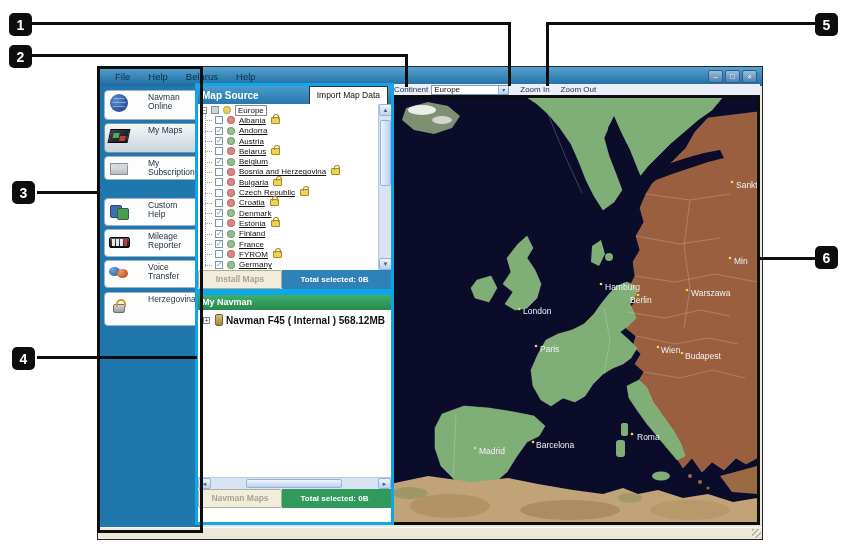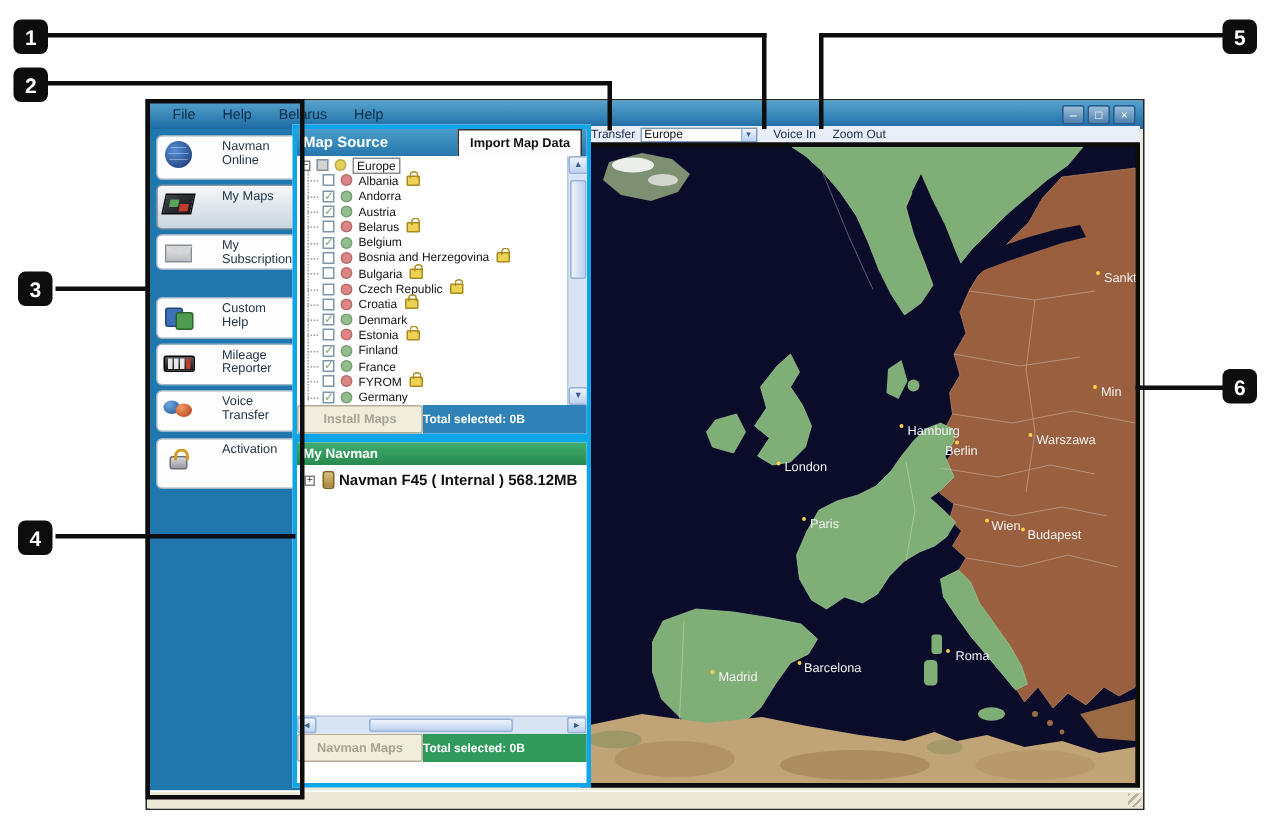"Import Map Data" #import-btn { font-weight: bold -> normal }
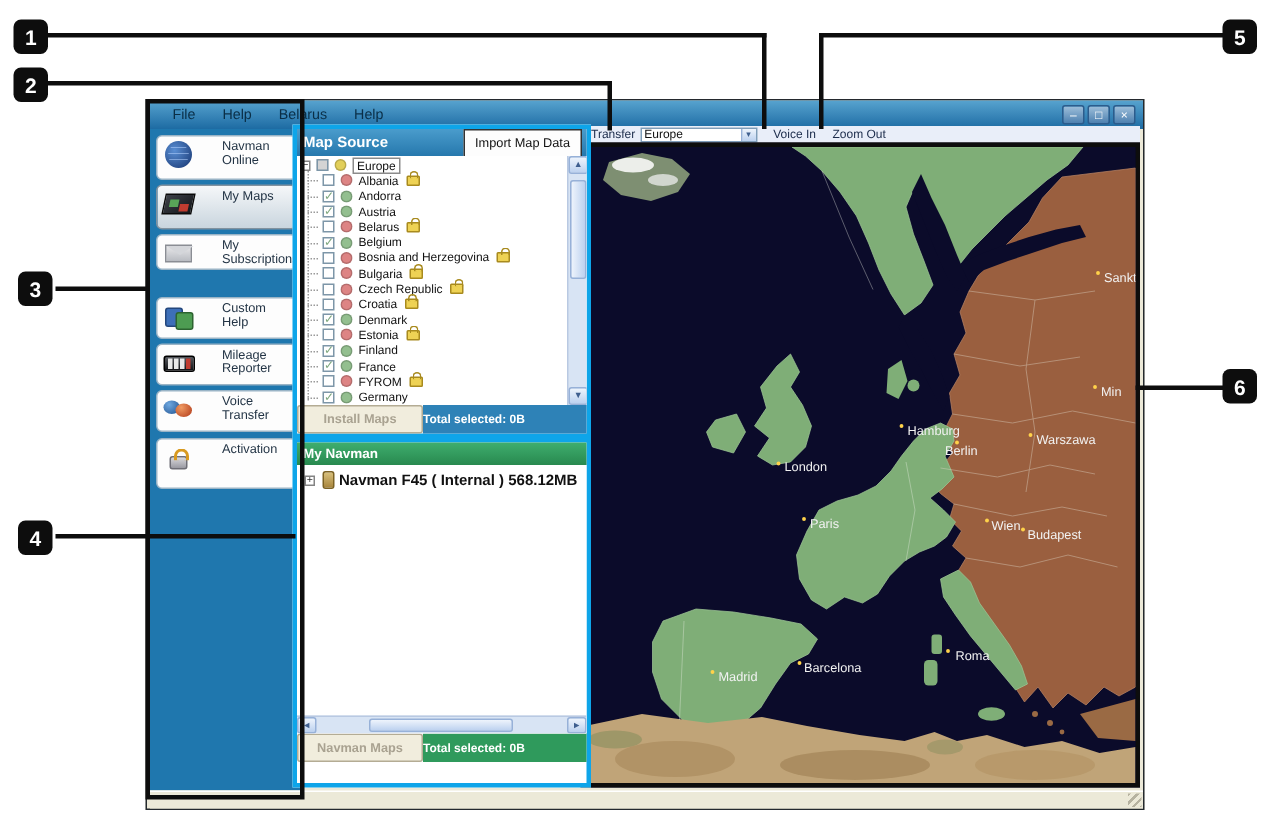"Transfer" span { text: Transfer -> Continent }
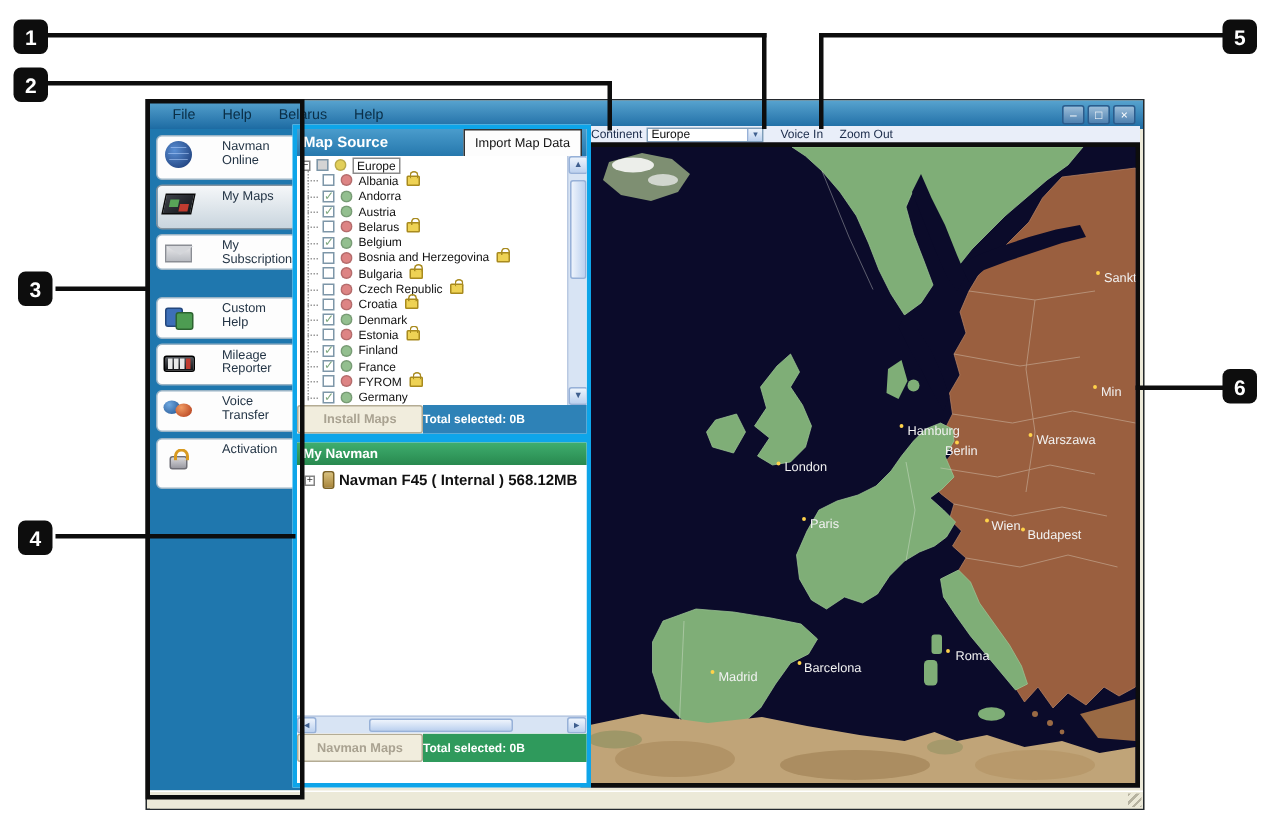"Voice In" span.tool-link { text: Voice -> Zoom }
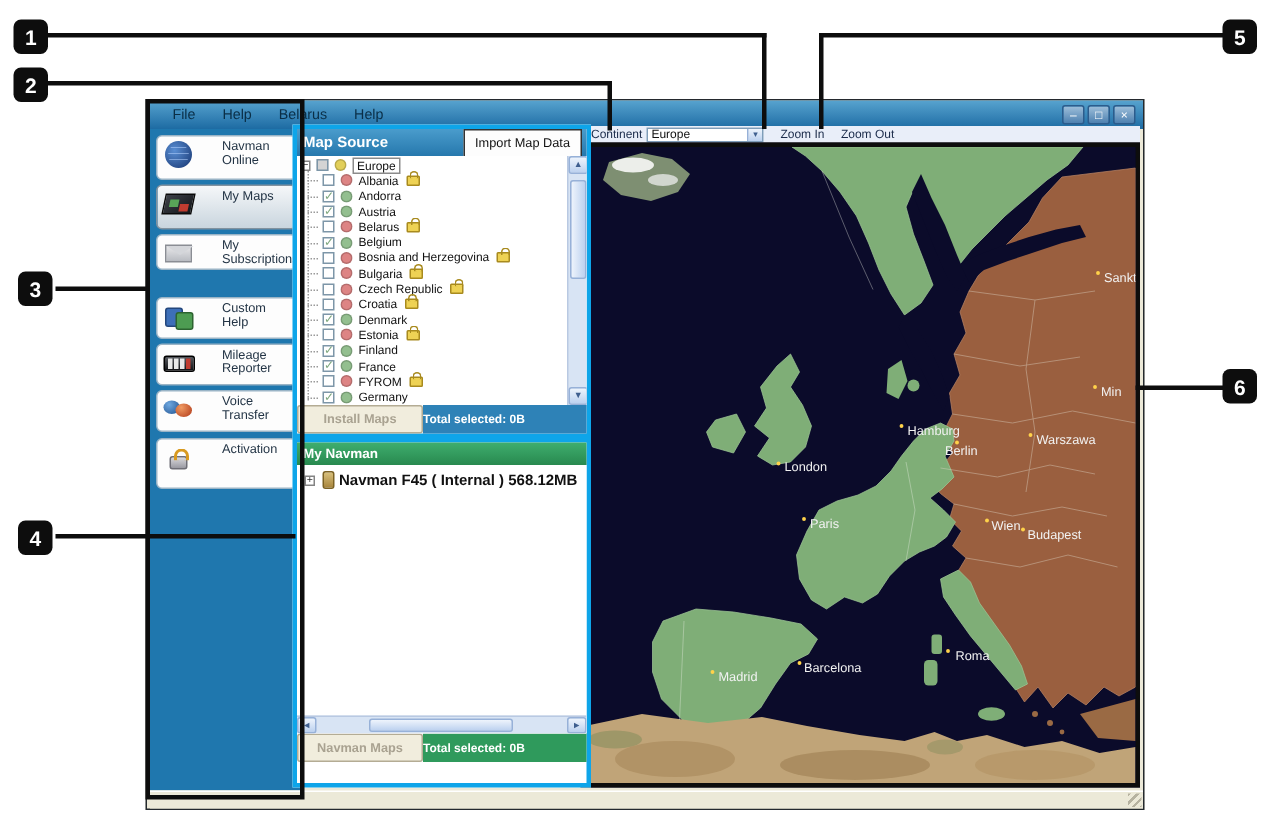"Albania" .trow.child { text-decoration: none -> underline }
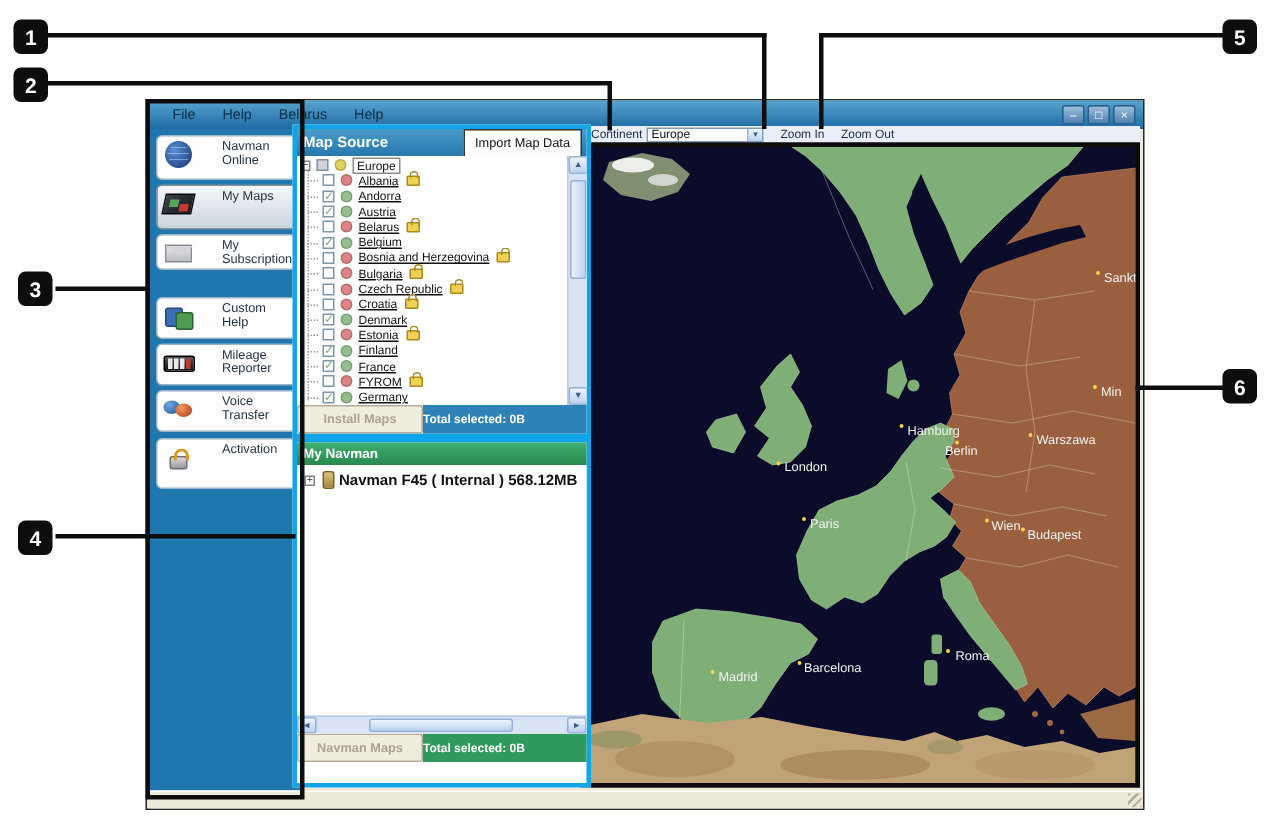"Total selected: 0B" .footer-total { text-align: left -> center }
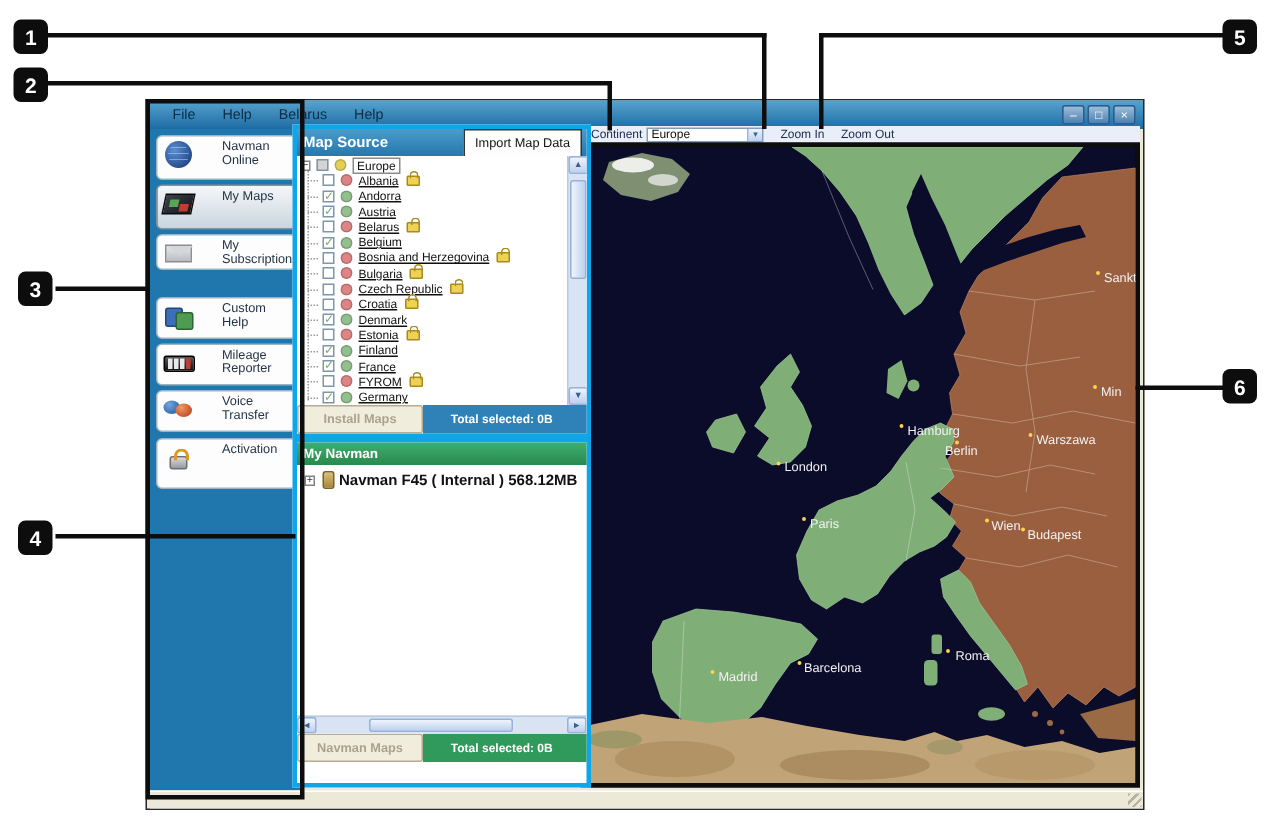"Activation" span.side-label { text: Activation -> Herzegovina }
